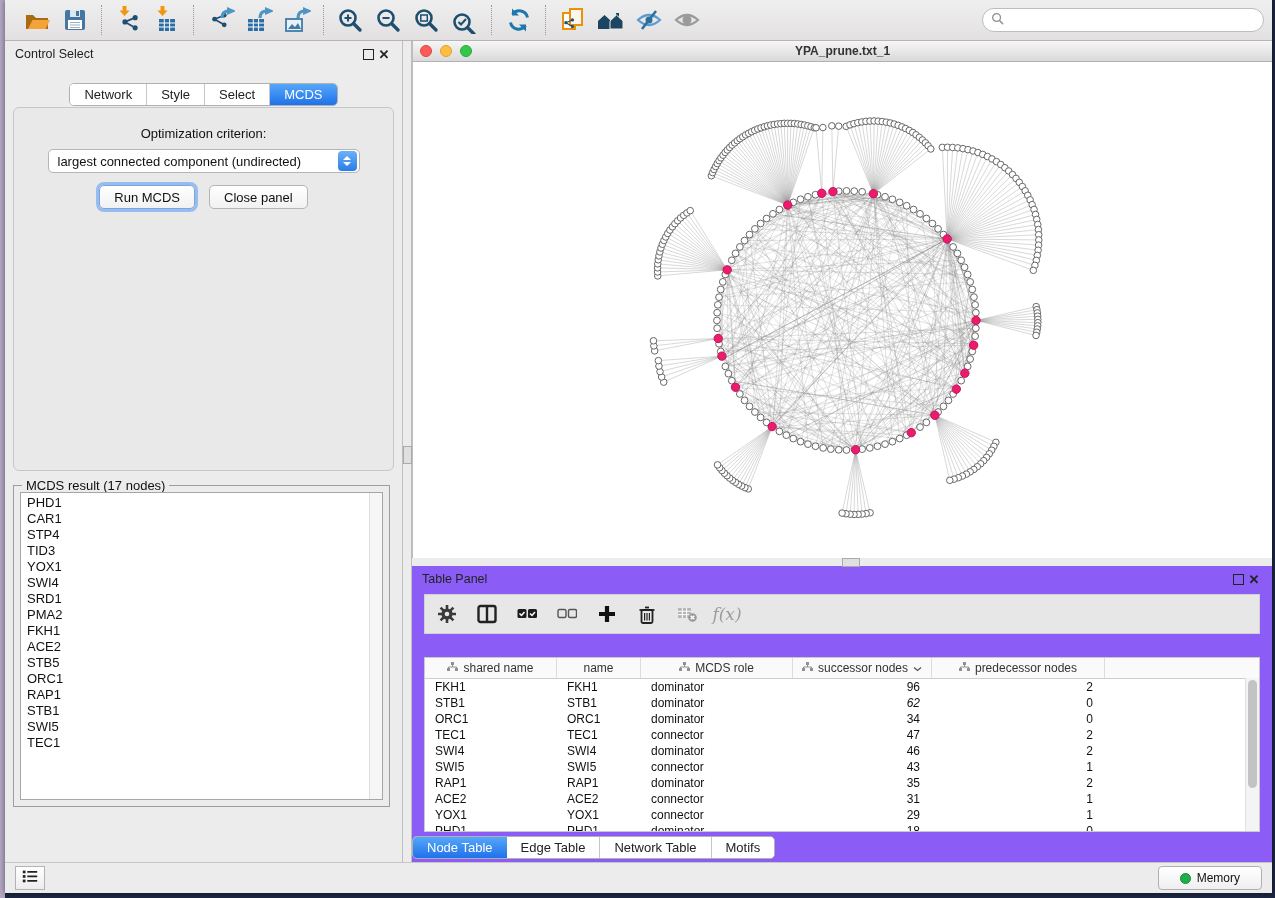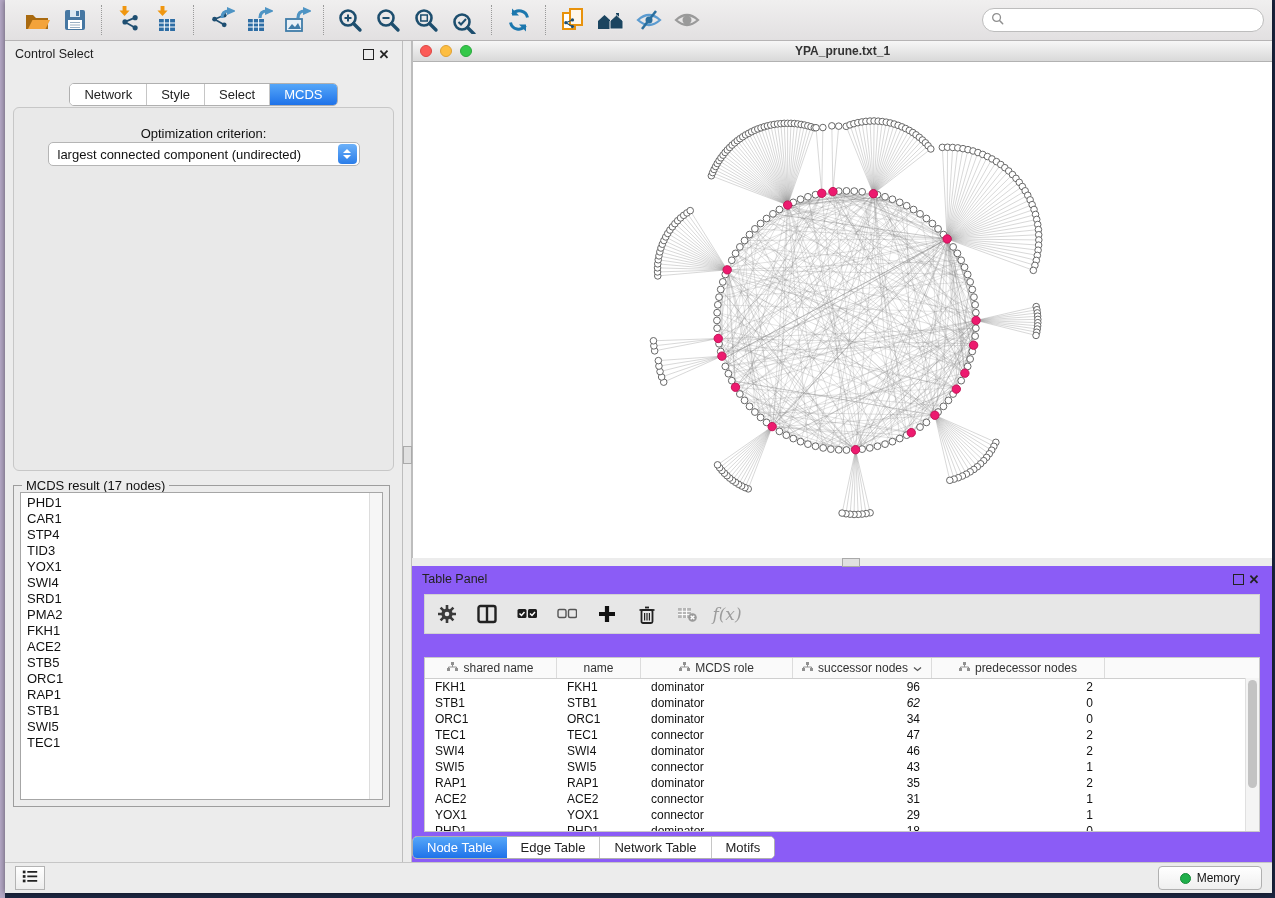"largest connected component (undirected)" .combo { margin-top: 1px -> 8px }
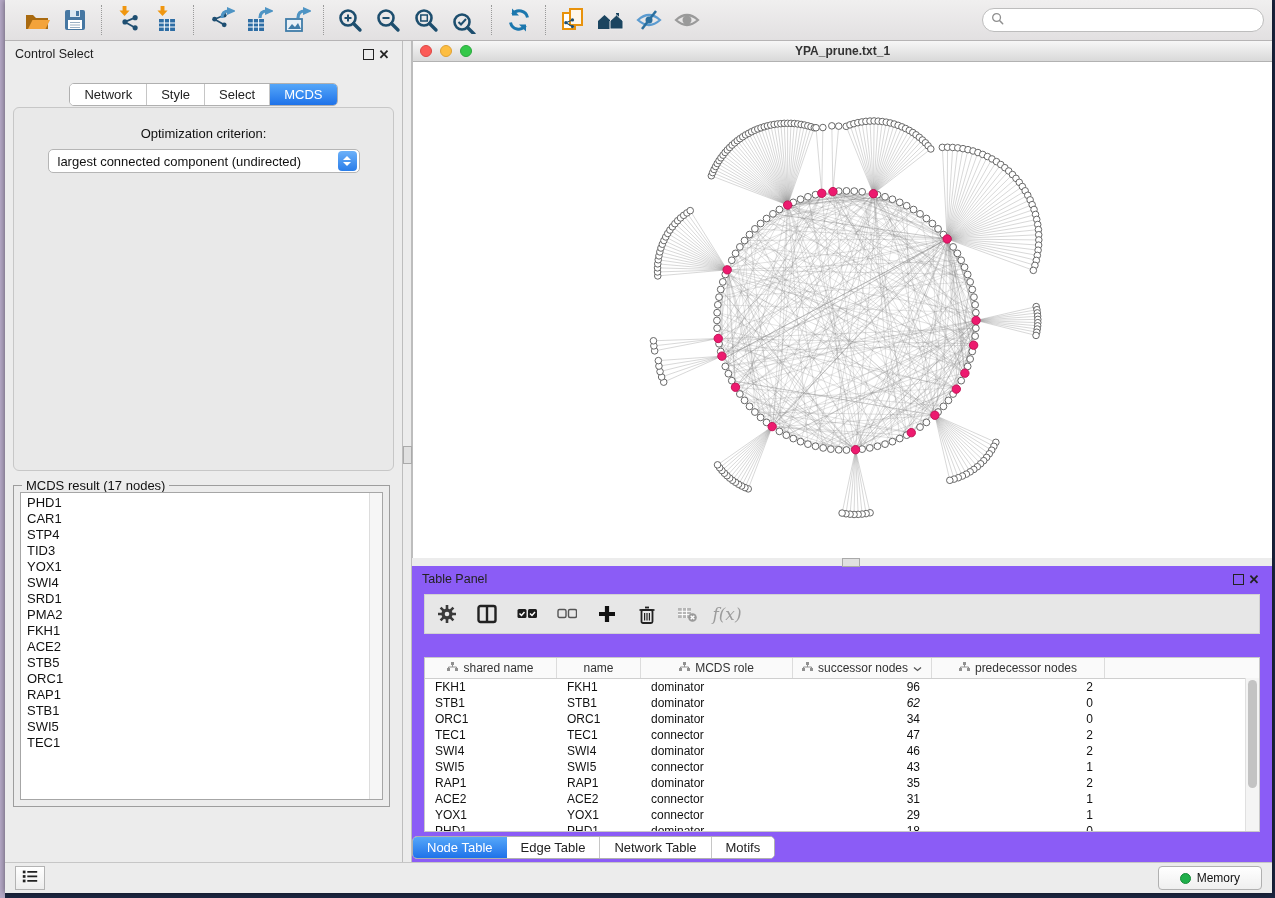"Run MCDS" div.btnrow { html: none -> <div> <div>Run MCDS</div> <div>Close panel</div> </div> }
